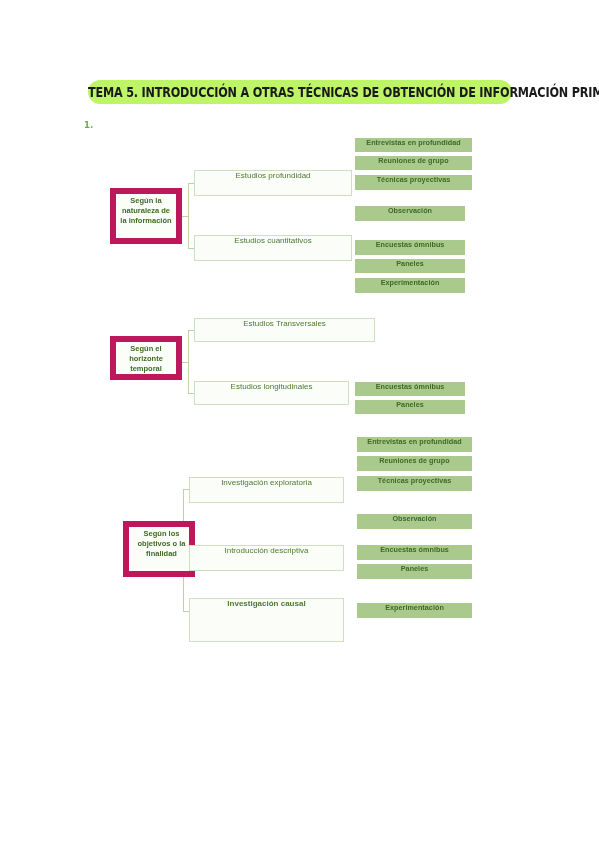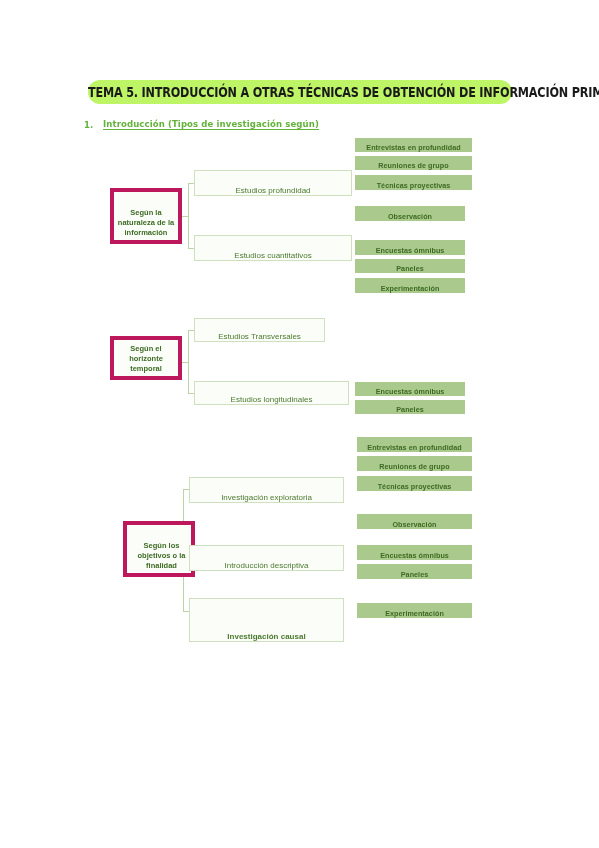"Introducción (Tipos de investigación" div.sec-title { html: <div>Introducción (Tipos de investigación según)</div> -> none }
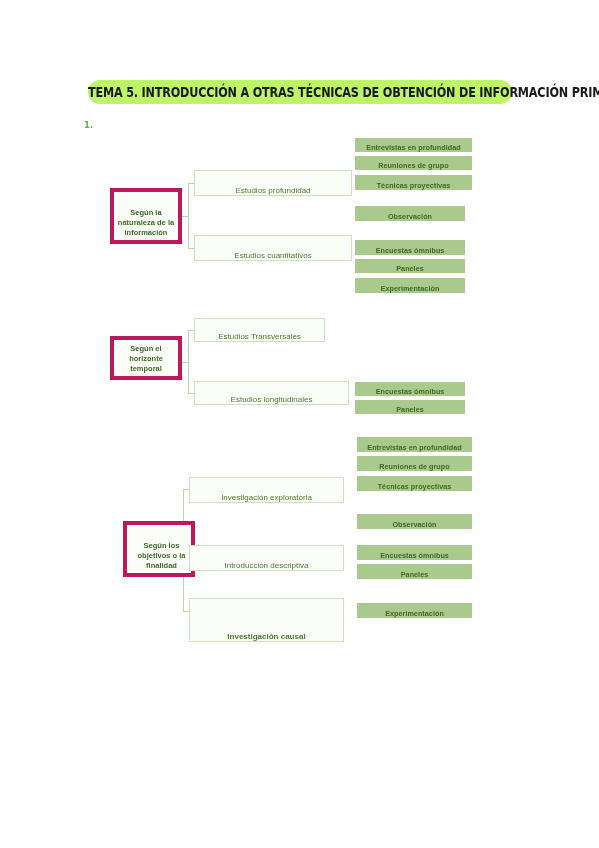"Entrevistas en profundidad" .box { align-items: flex-end -> flex-start }
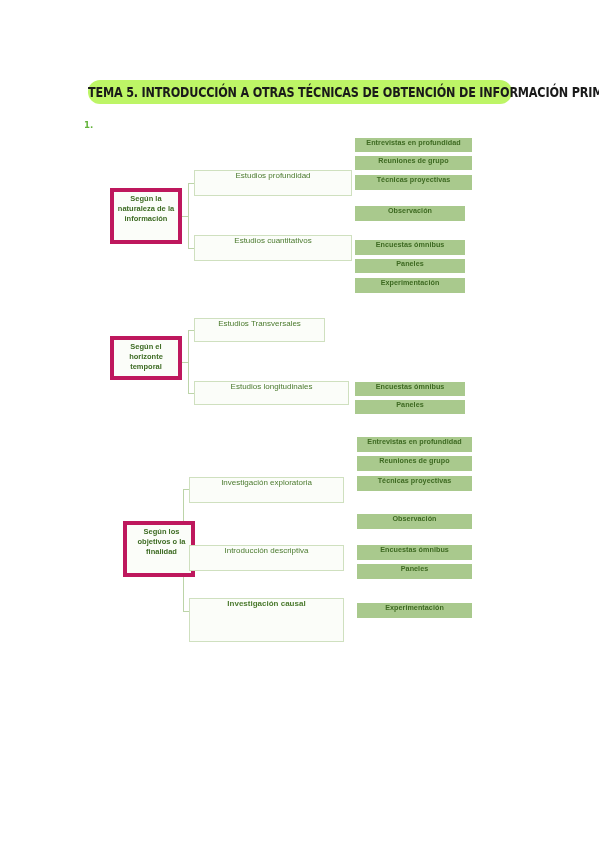"Según la naturaleza de la" .box-root { border: 4px solid #be185d -> 6px solid #be185d }
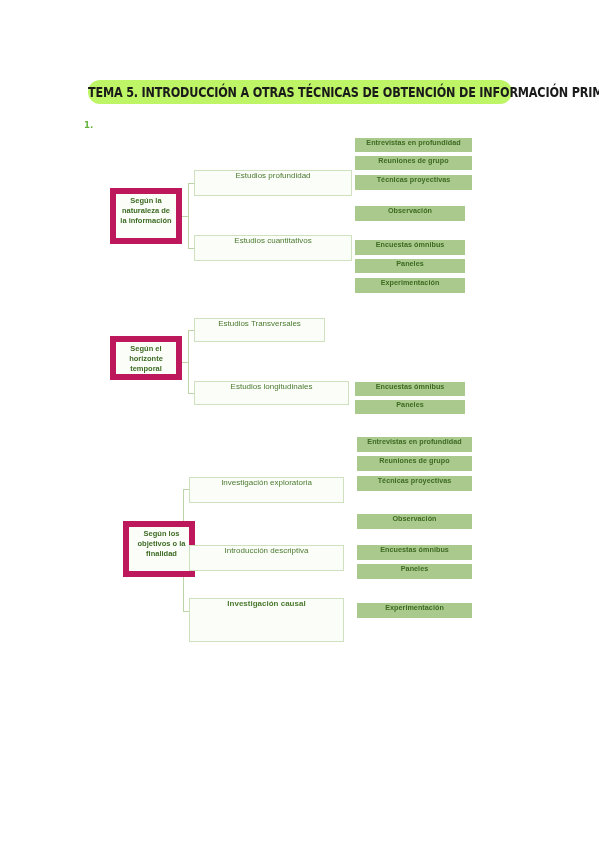"Estudios Transversales" div.box { width: 131px -> 181px }
